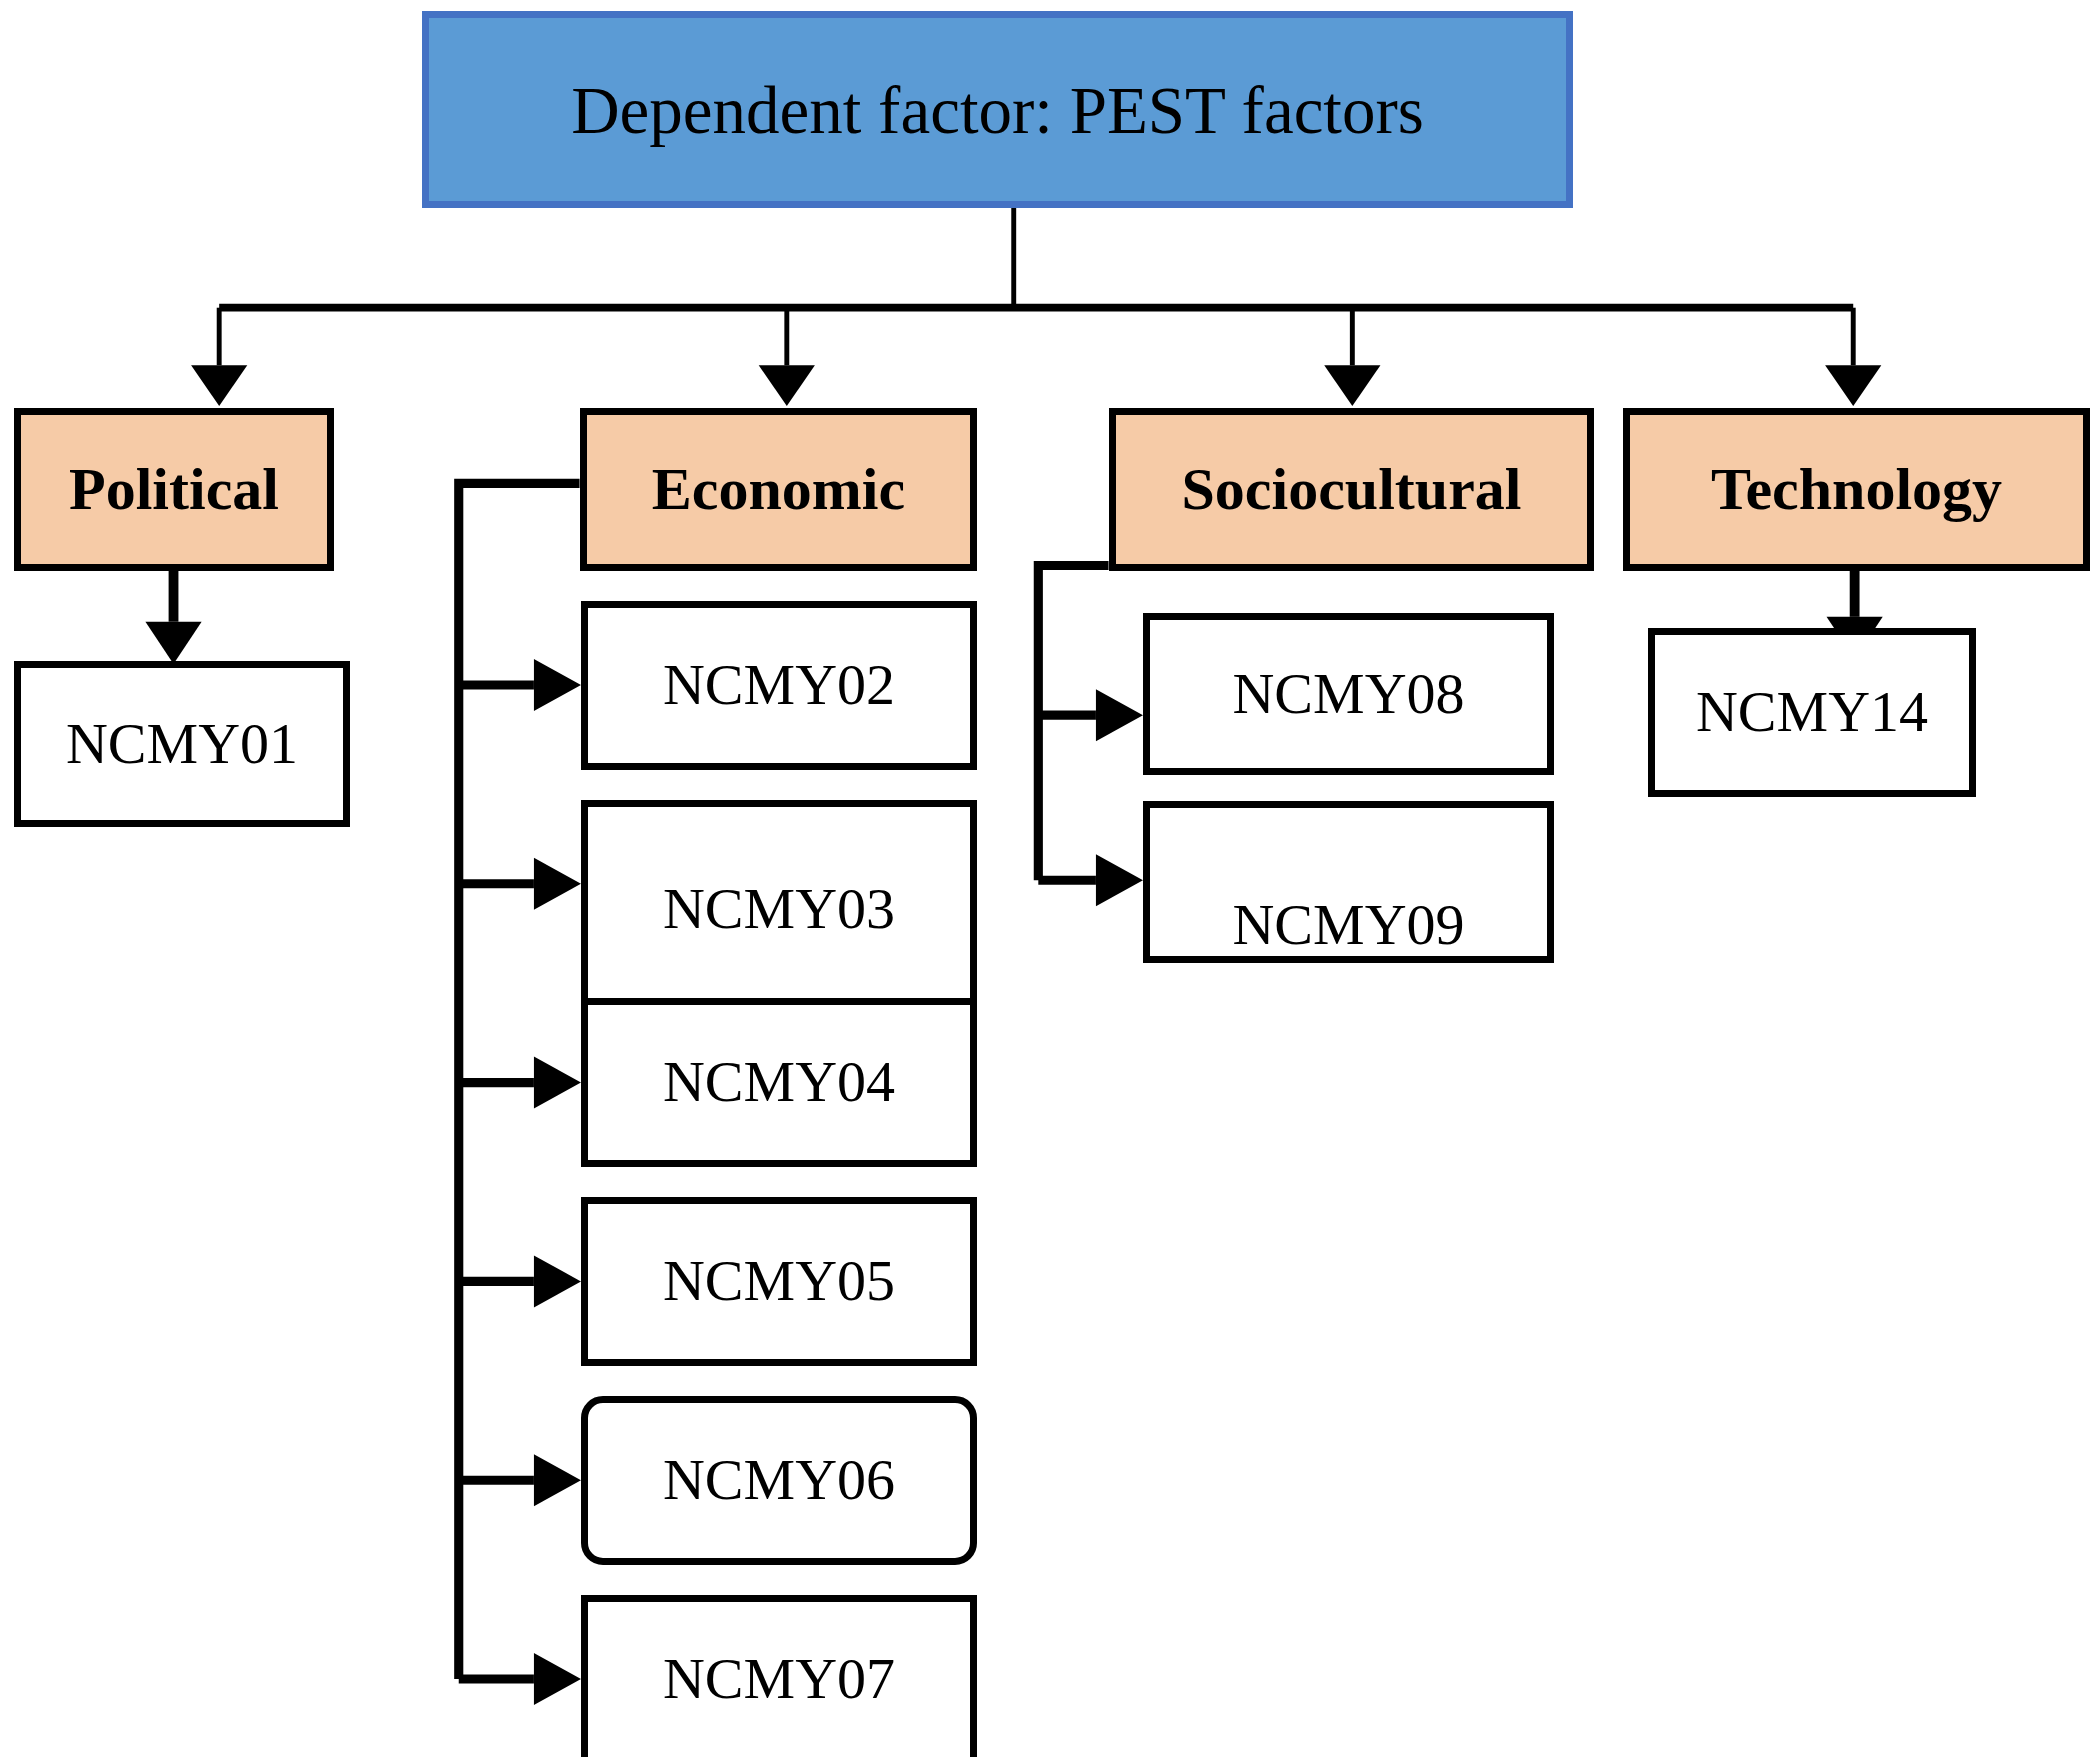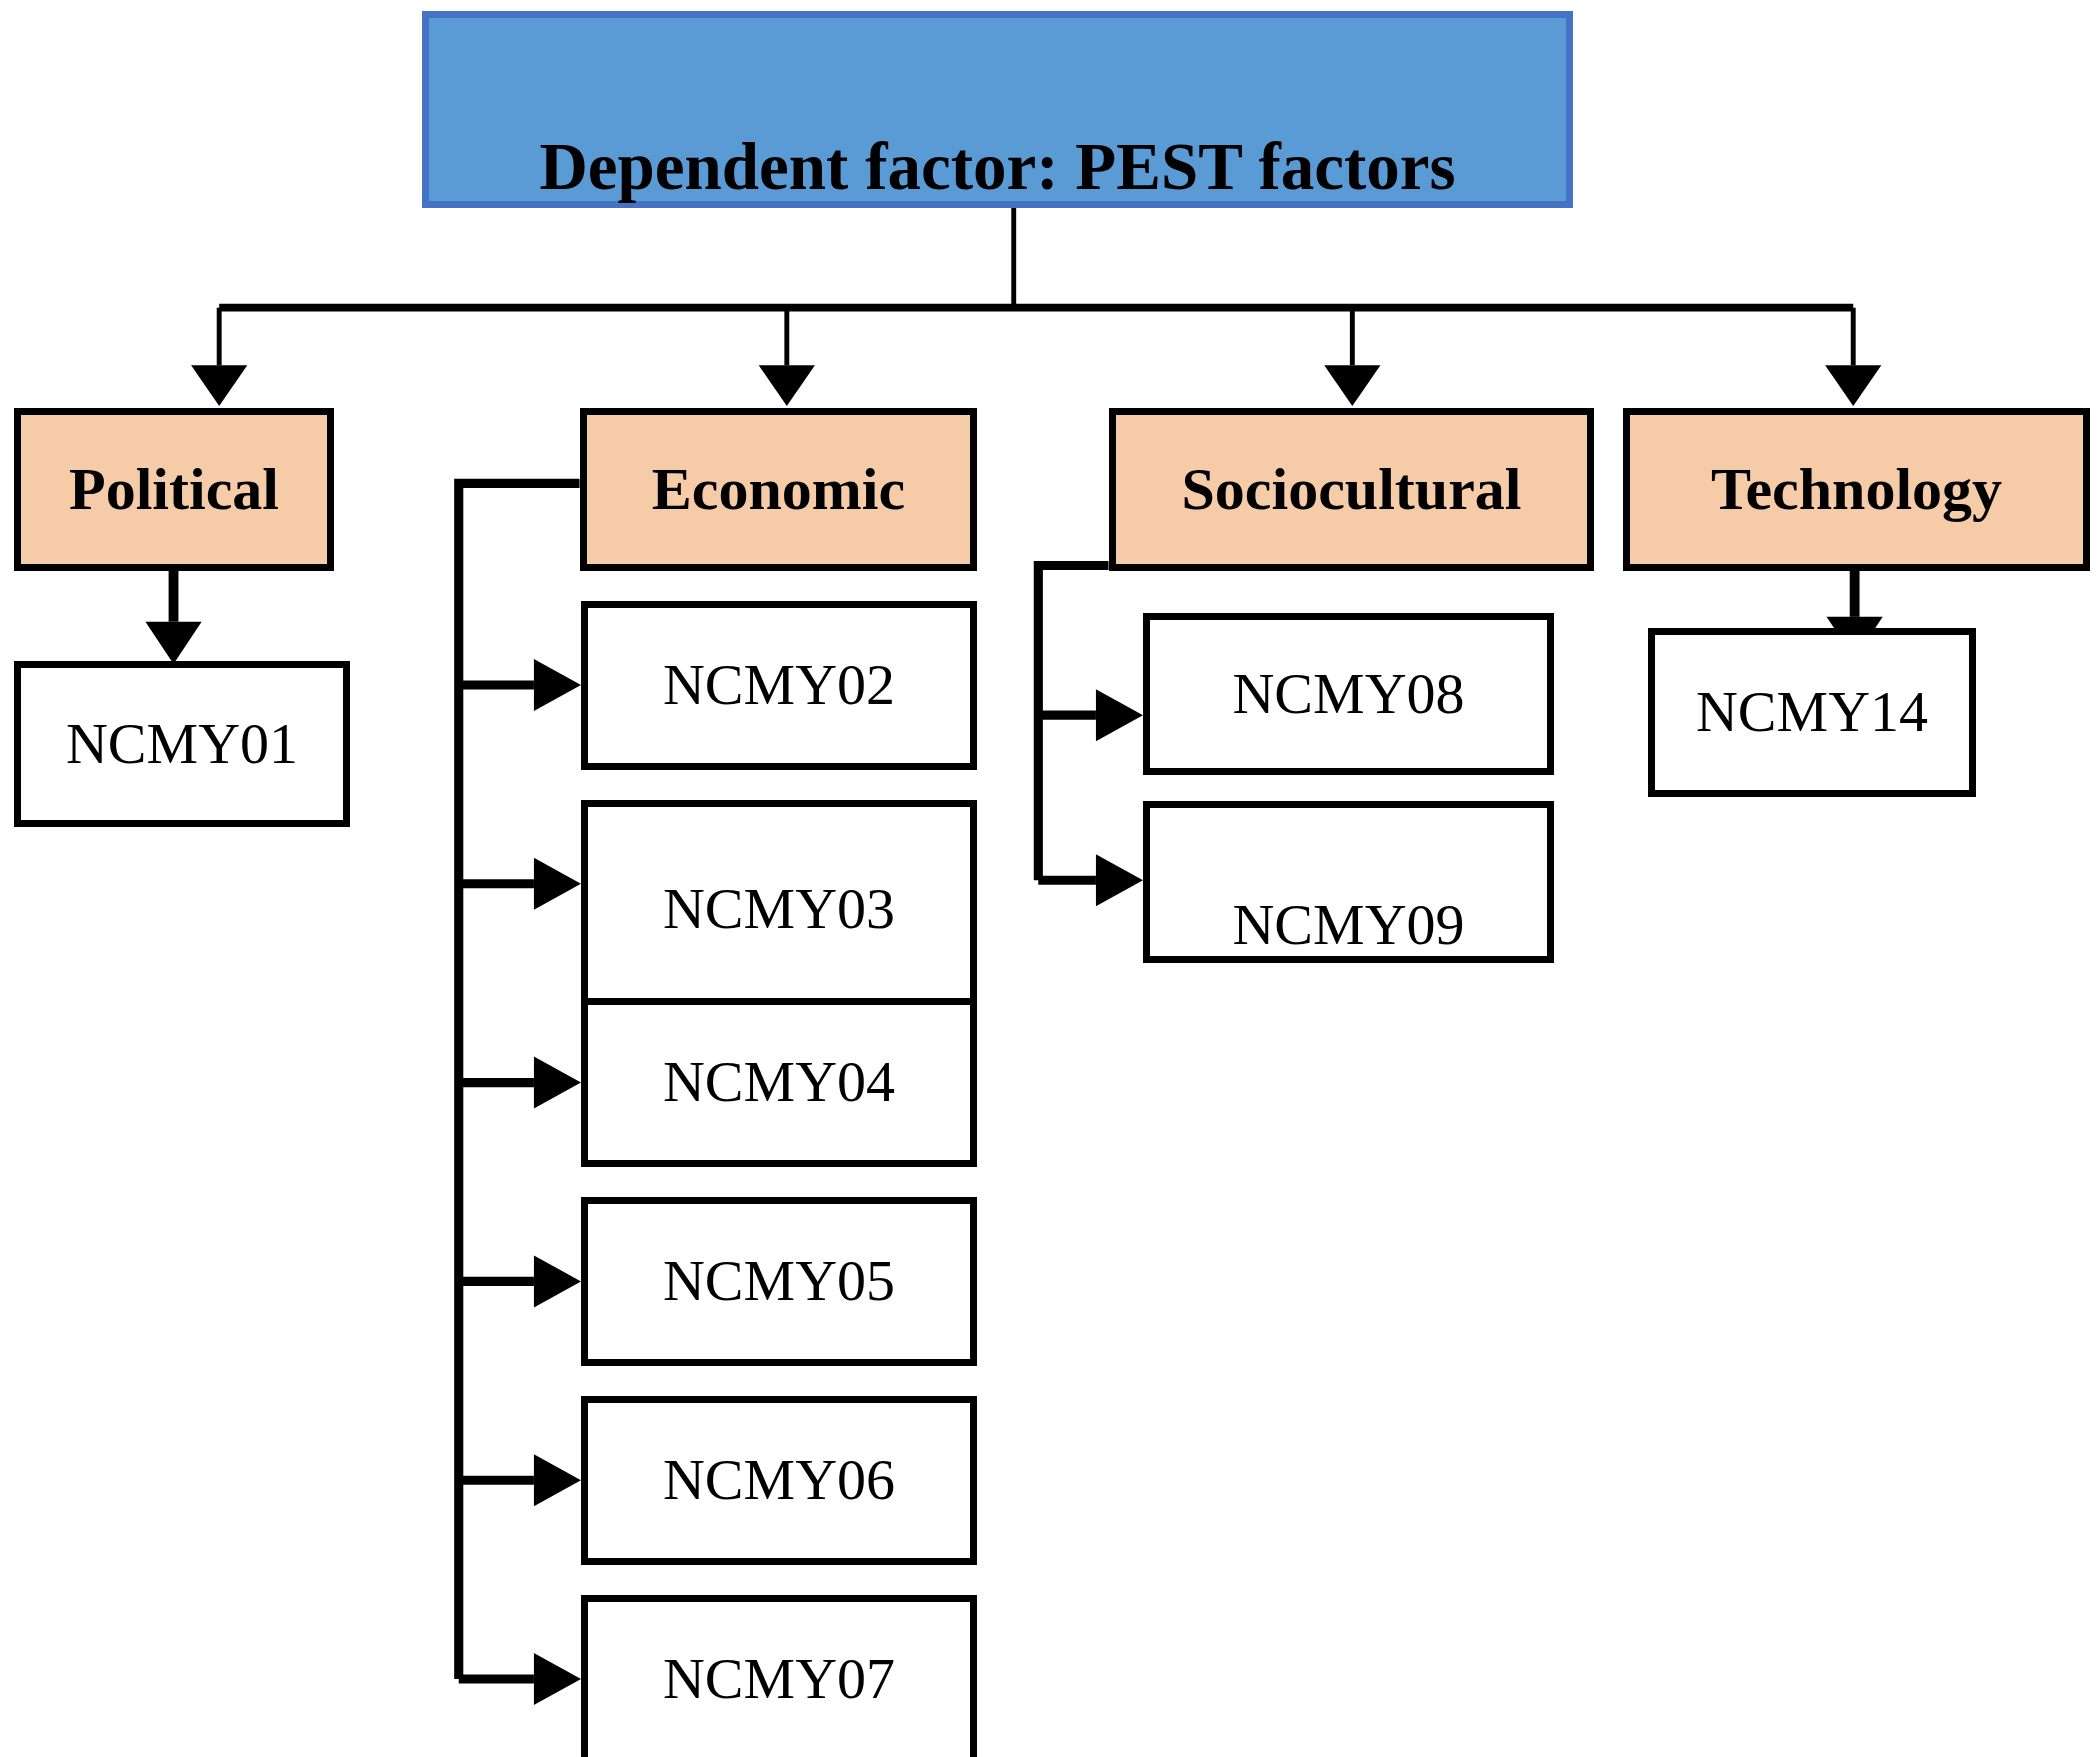"Dependent factor: PEST factors" .node-root { align-items: flex-end -> none; font-weight: bold -> normal }
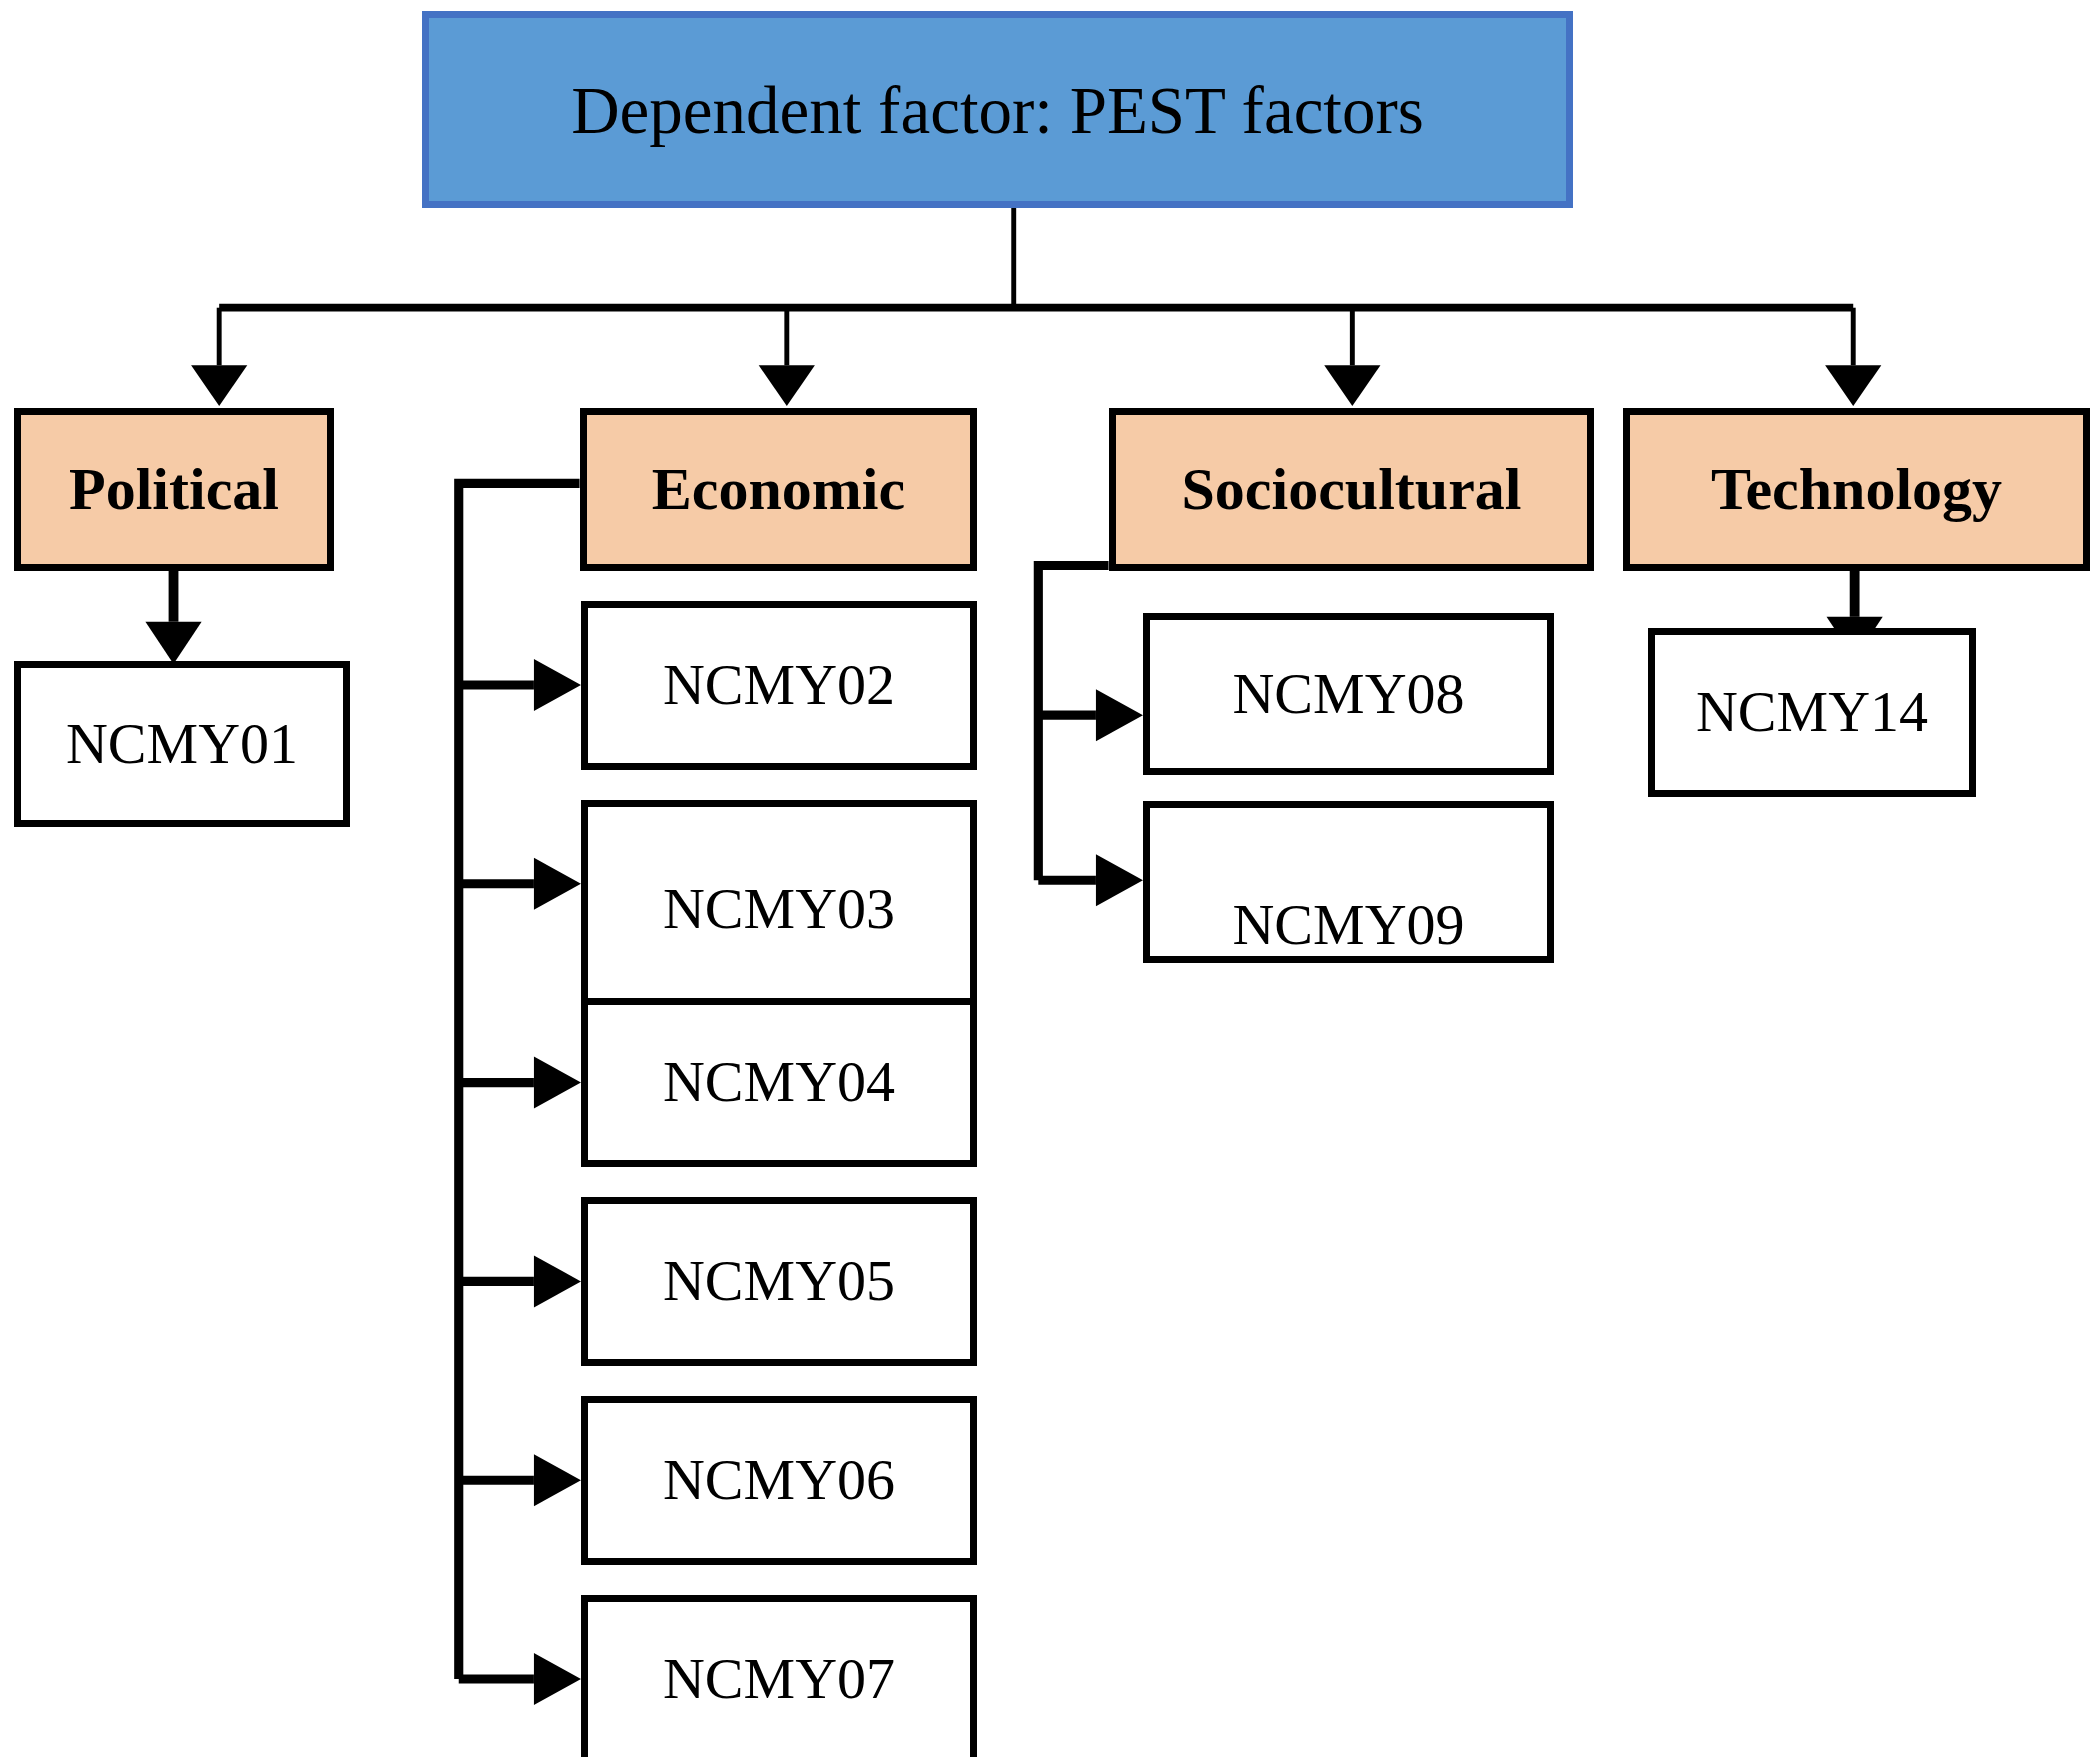"NCMY06" div.node-box { border-radius: none -> 22px }
